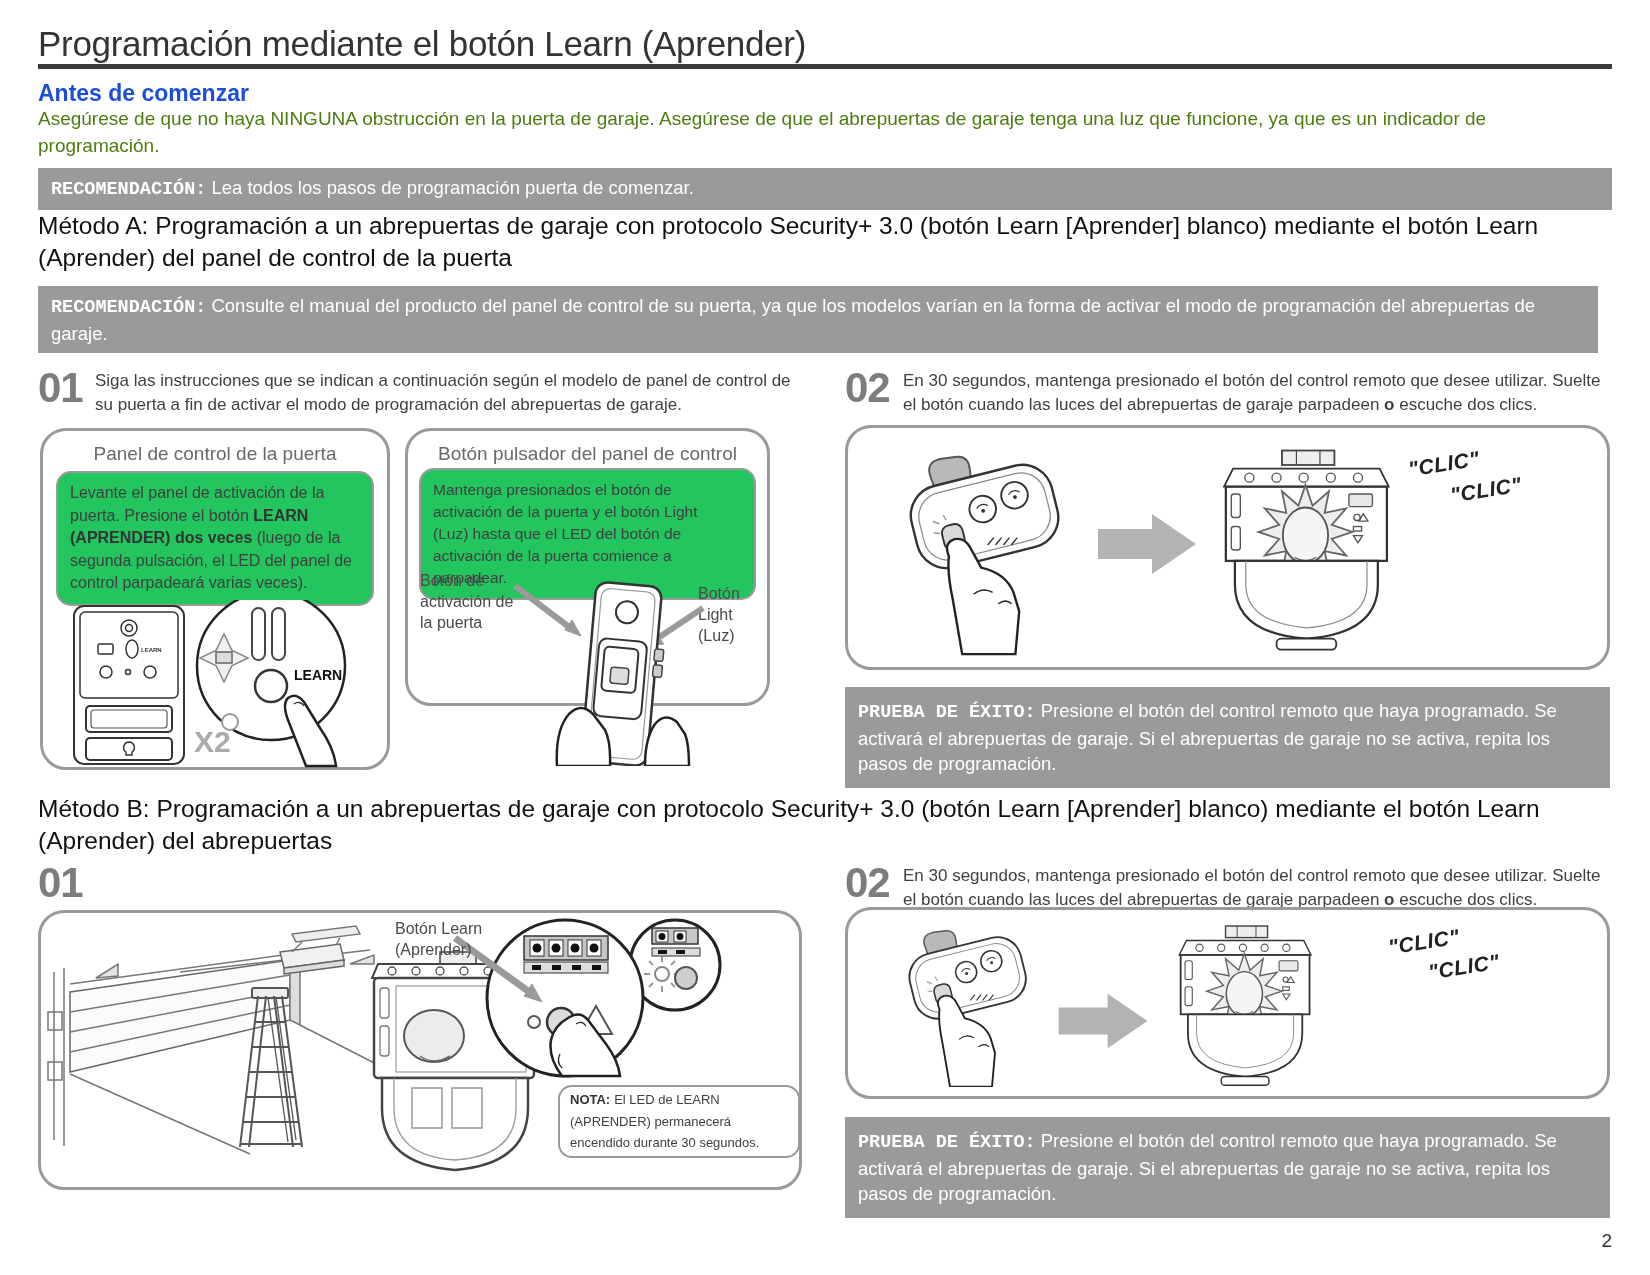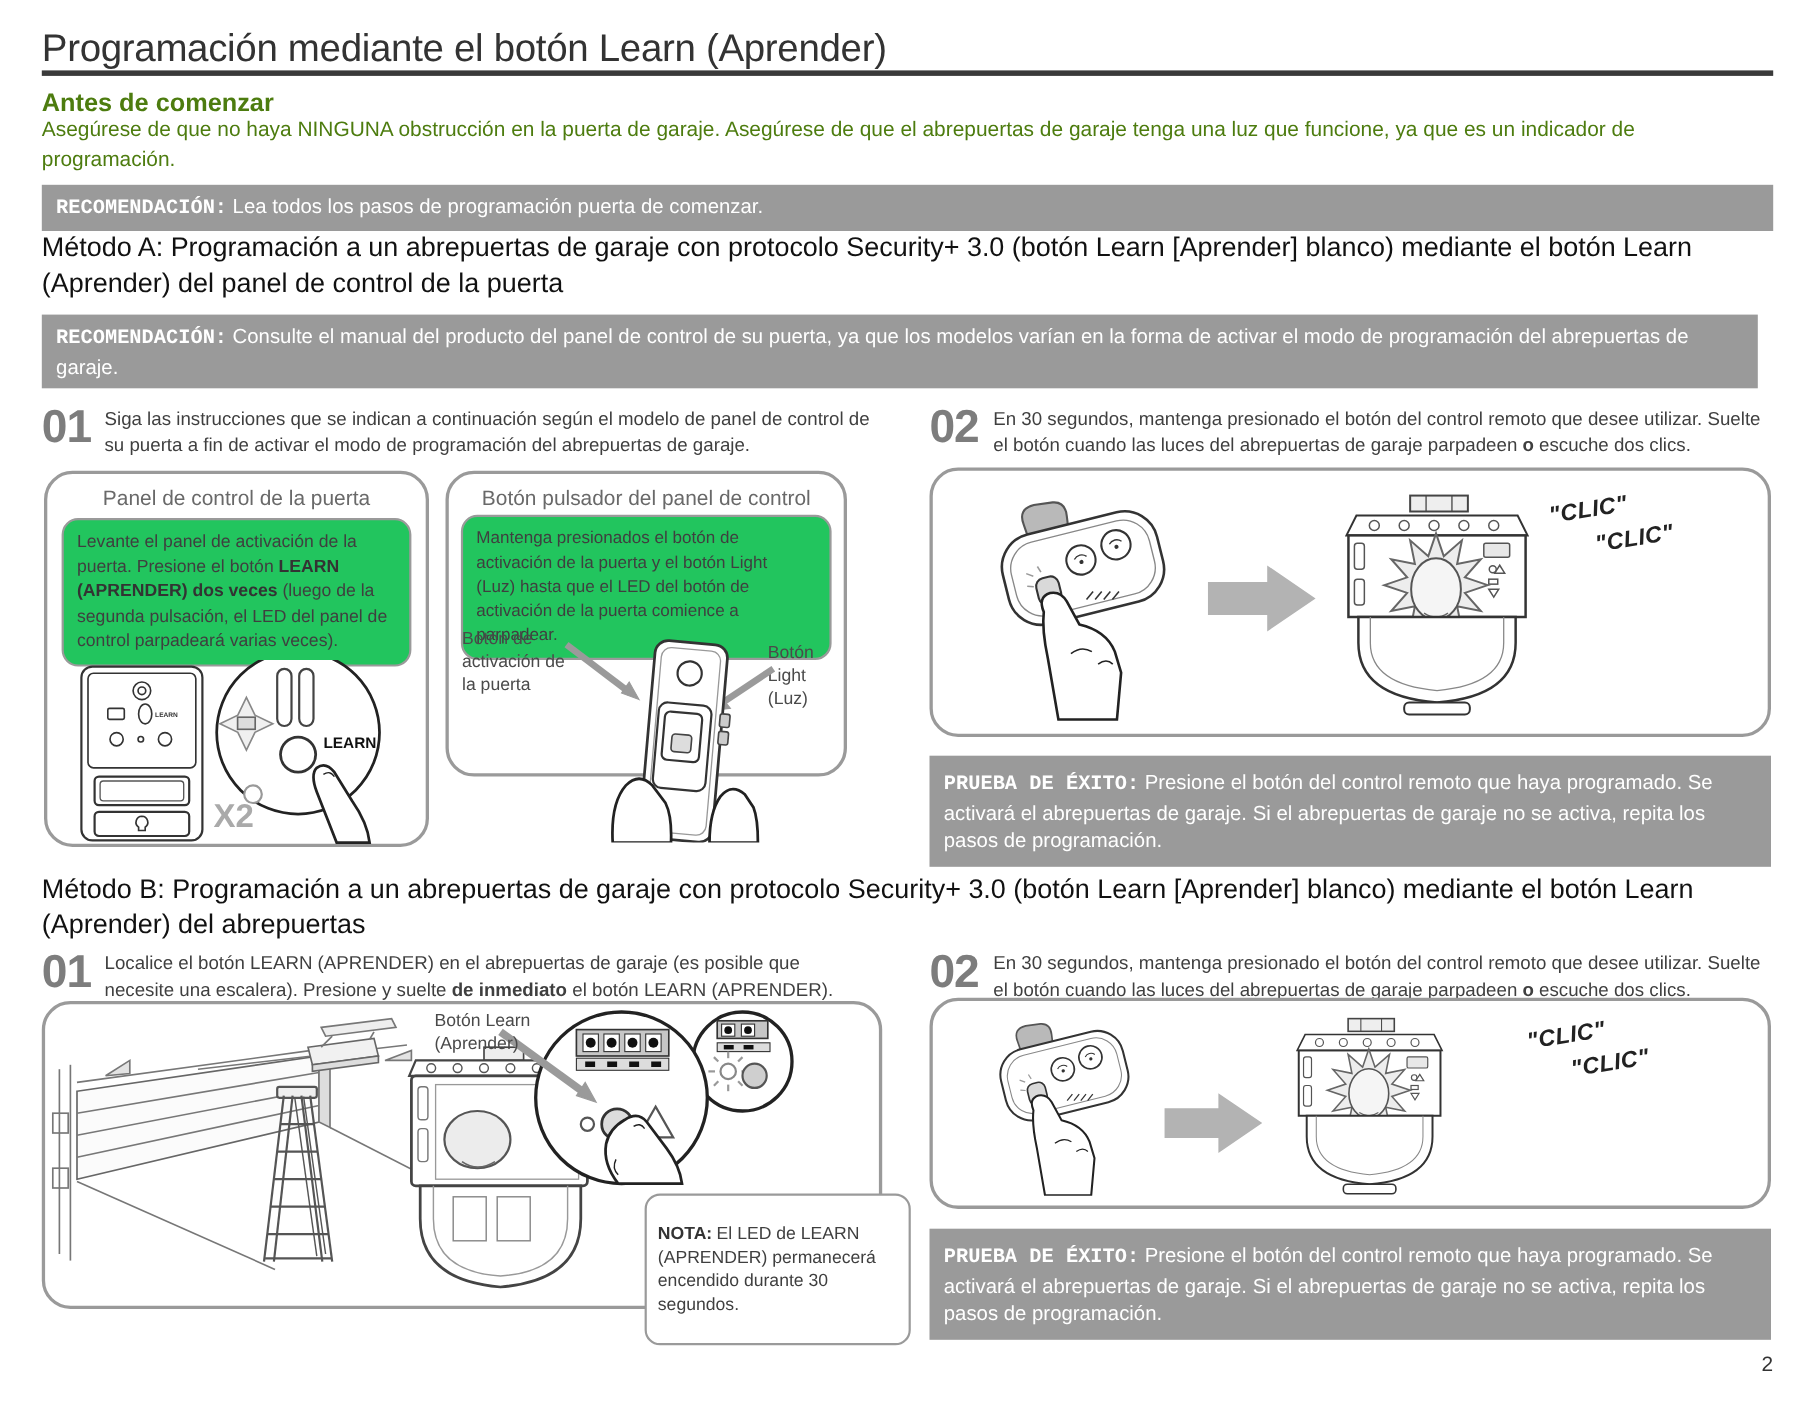"Antes de comenzar" .h2 { color: #4d7c0f -> #1d4ed8 }
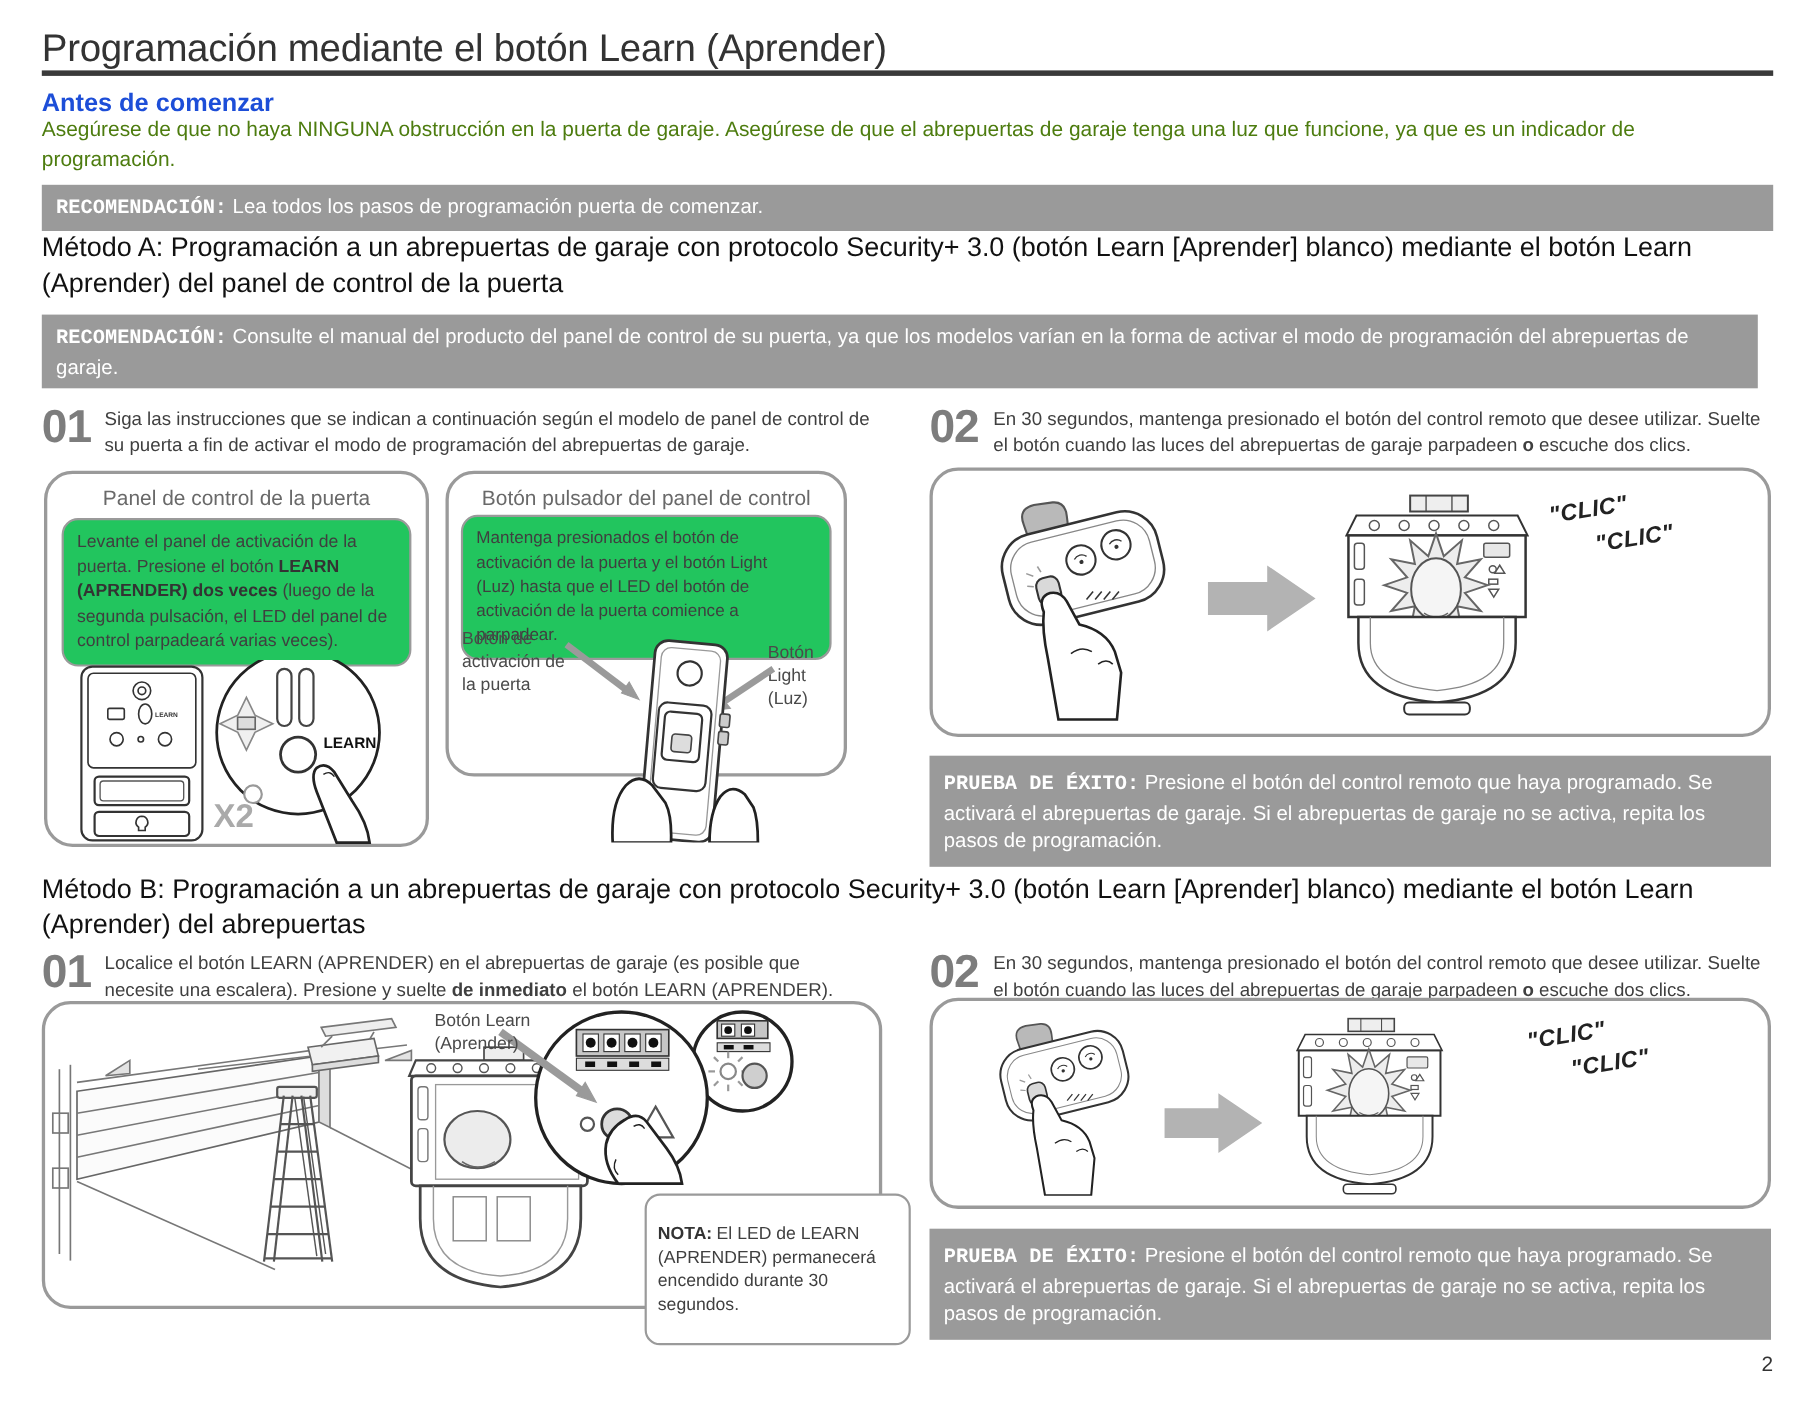"Localice el botón LEARN (APRENDER)" div.abs { html: <div><span>Localice el botón LEARN (APRENDER) en el abrepuertas de garaje (es posible que necesite una escalera). Presione y suelte </span><b>de inmediato</b><span> el botón LEARN (APRENDER).</span></div> -> none }
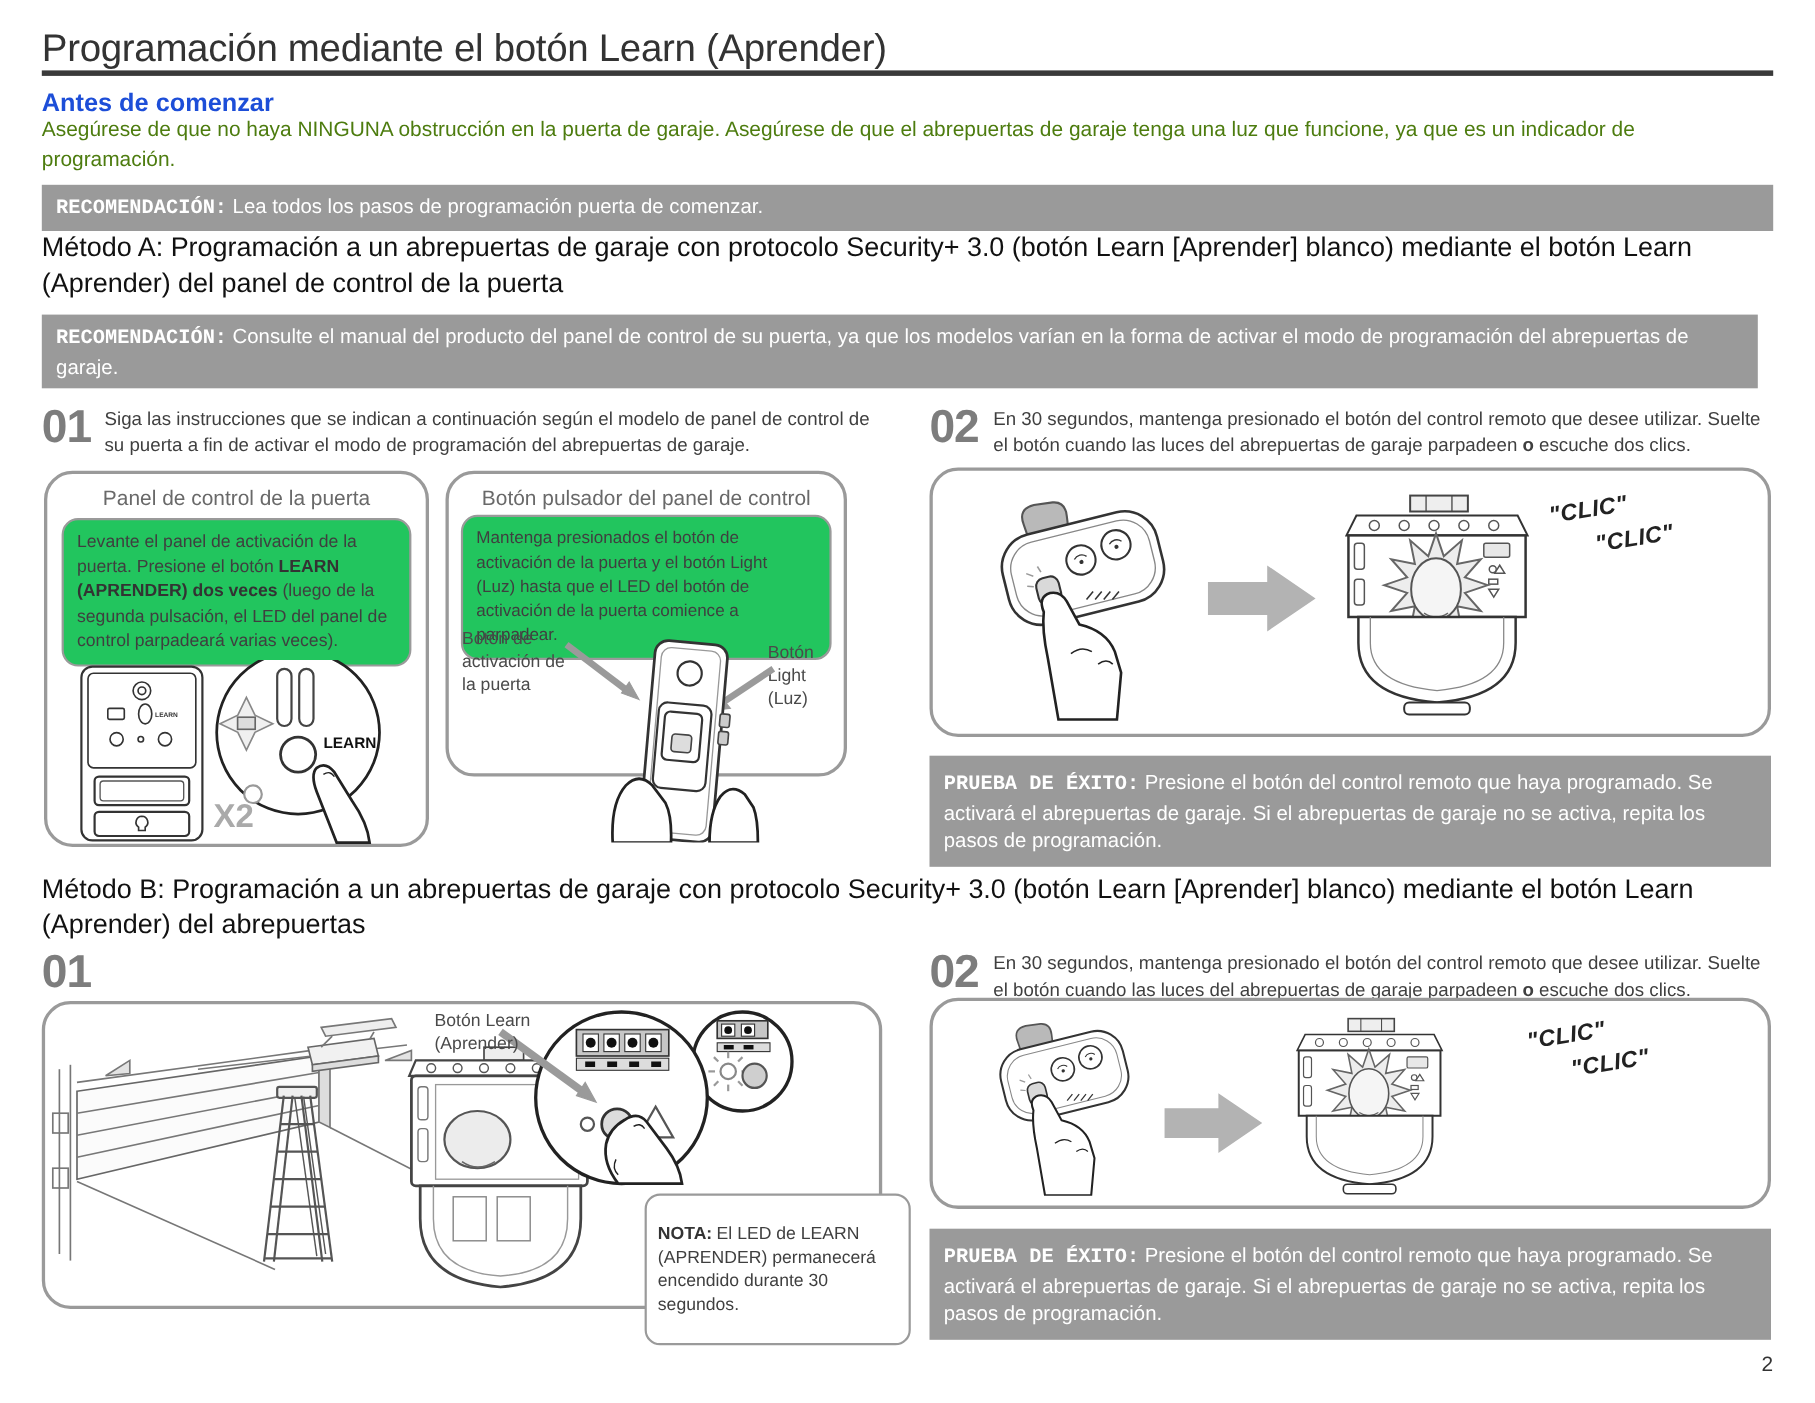"NOTA: El LED de LEARN" .nota { font-size: 16px -> 13px; margin-left: 28px -> none; padding: 24px 10px -> 2px 10px }
